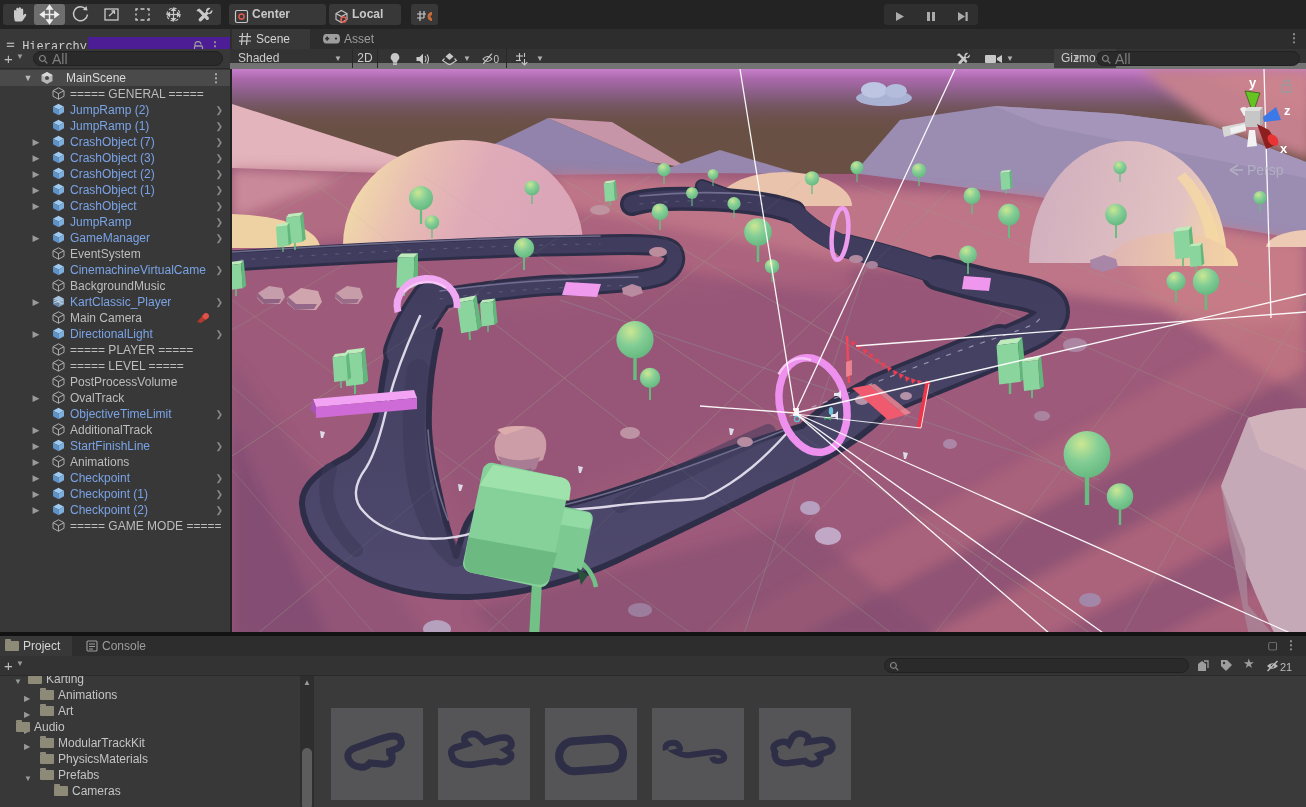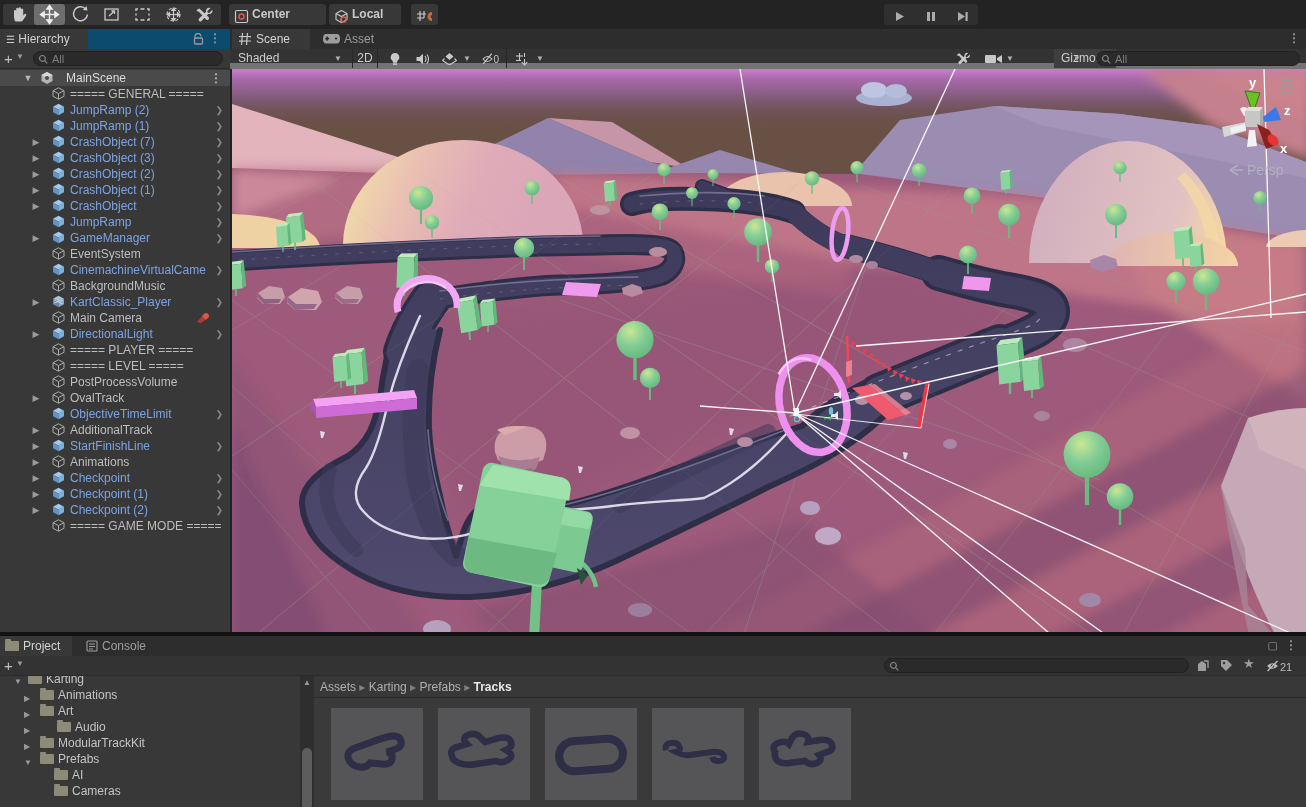"☰ Hierarchy" #hiertabs { background: #0c4a6e -> #4c1d95; font-family: none -> Liberation Mono, monospace; top: 0 -> 8px }
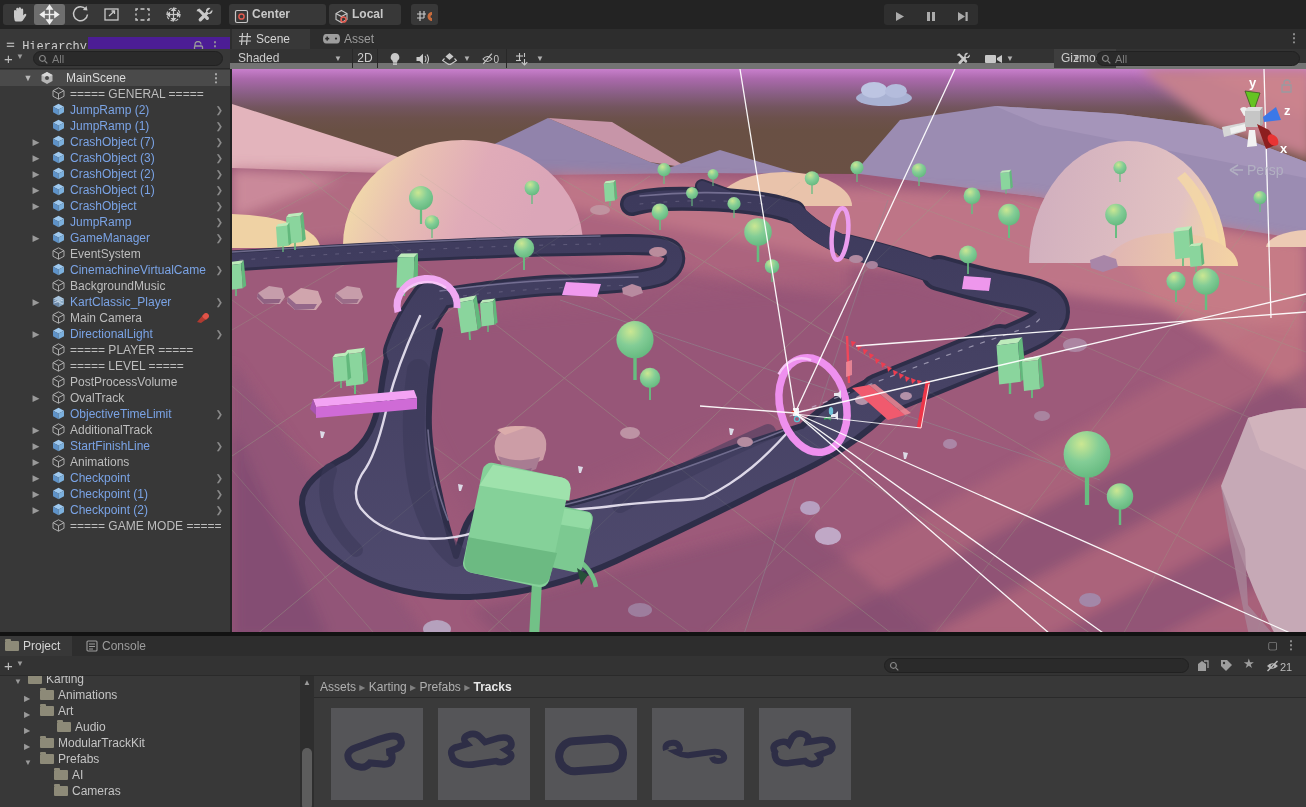"All" .sfield { font-size: 11px -> 14px }
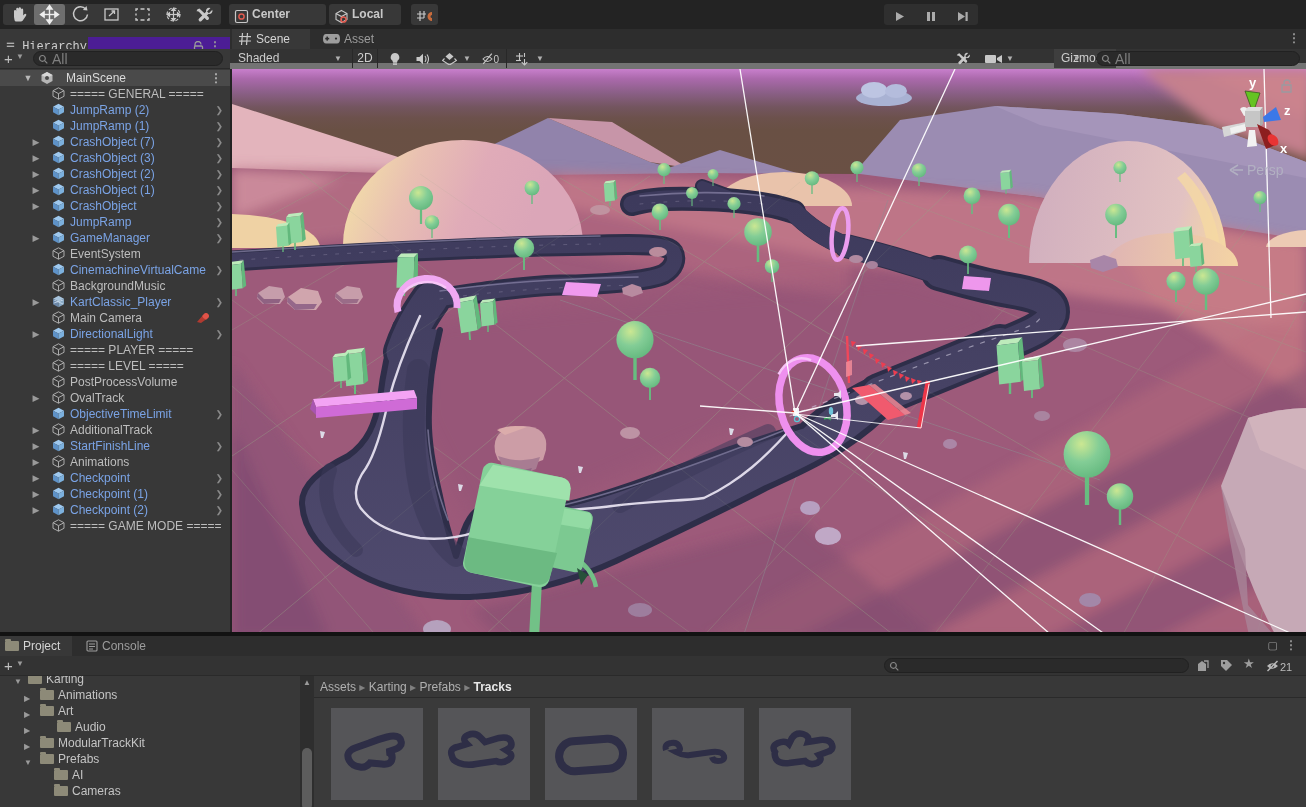"Assets ▸ Karting ▸ Prefabs" div { html: <div> <span>Assets</span><span> ▸ </span><span>Karting</span><span> ▸ </span><span>Prefabs</span><span> ▸ </span><span>Tracks</span> </div> -> none }
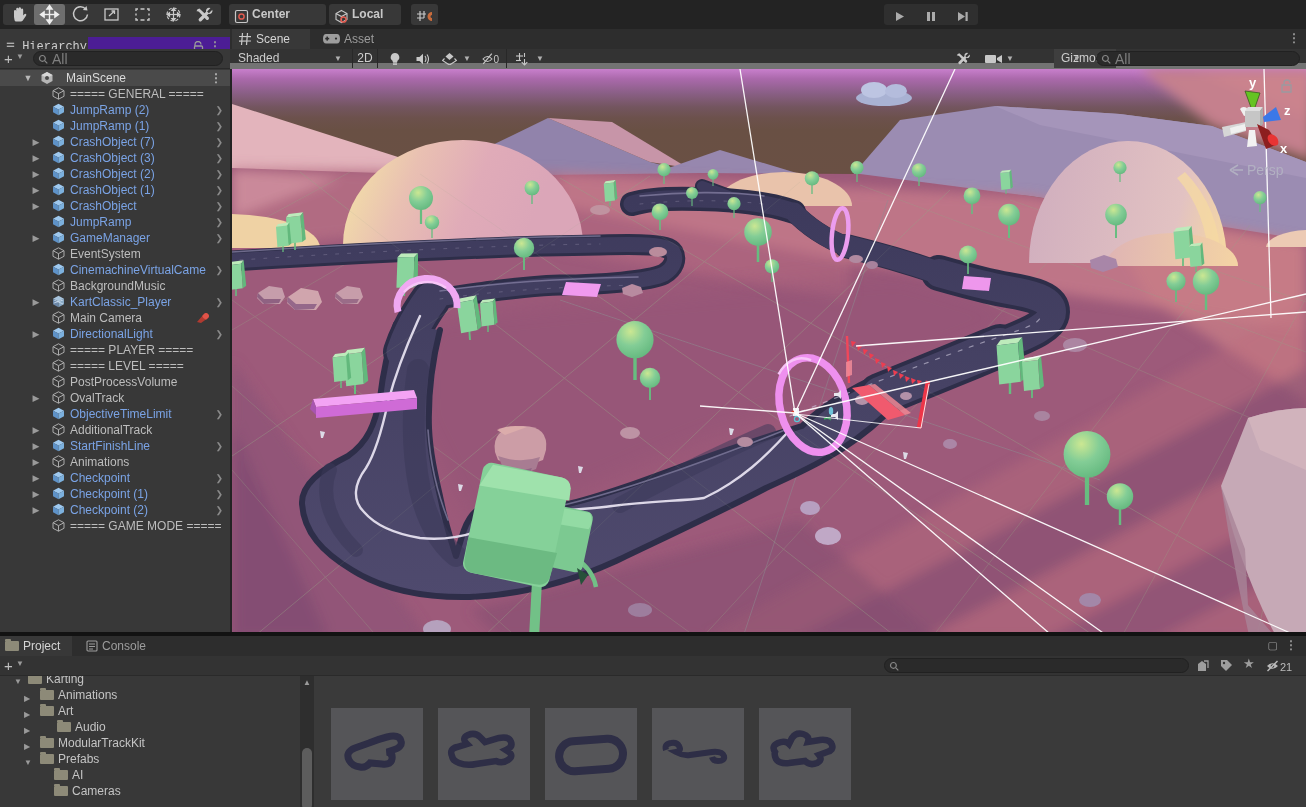"Audio" span { margin-left: 57px -> 16px }
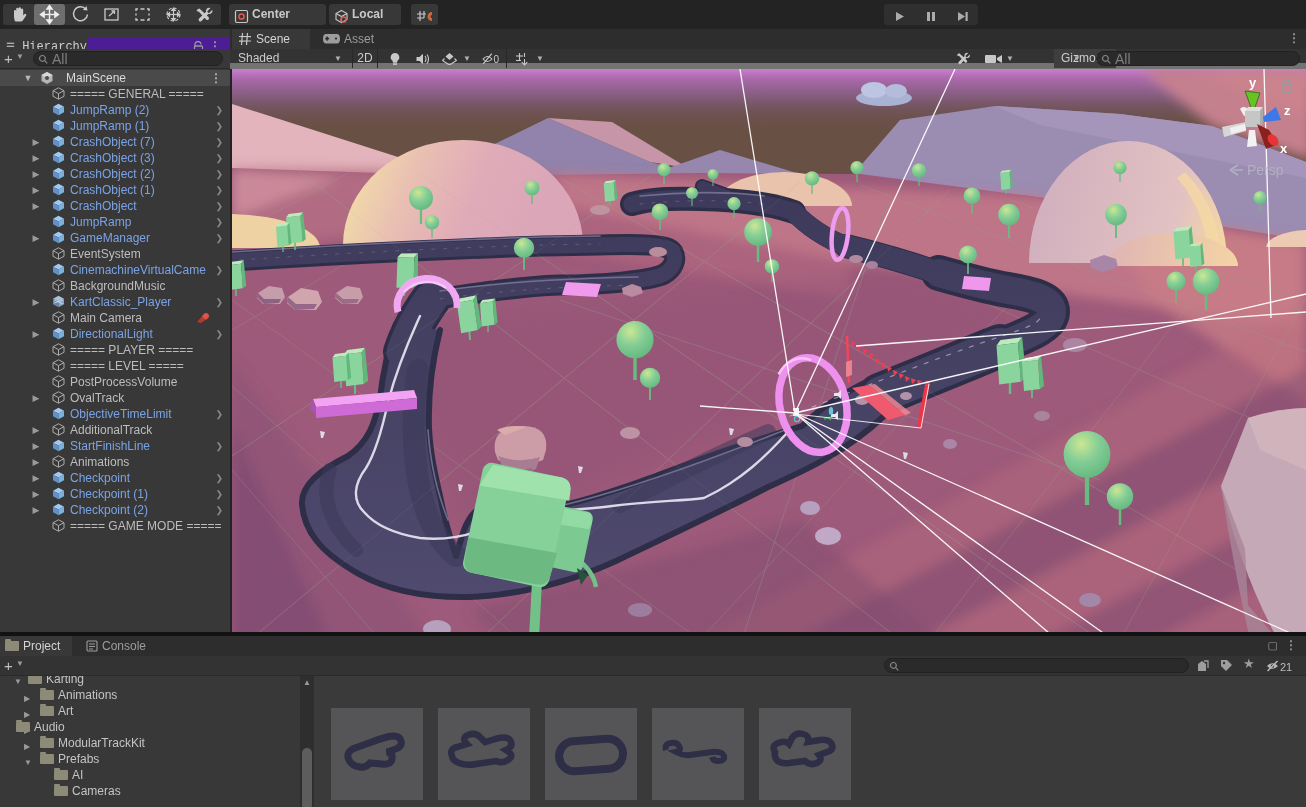"PhysicsMaterials" div.prow { html: none -> <div><span><span></span>PhysicsMaterials</span></div> }
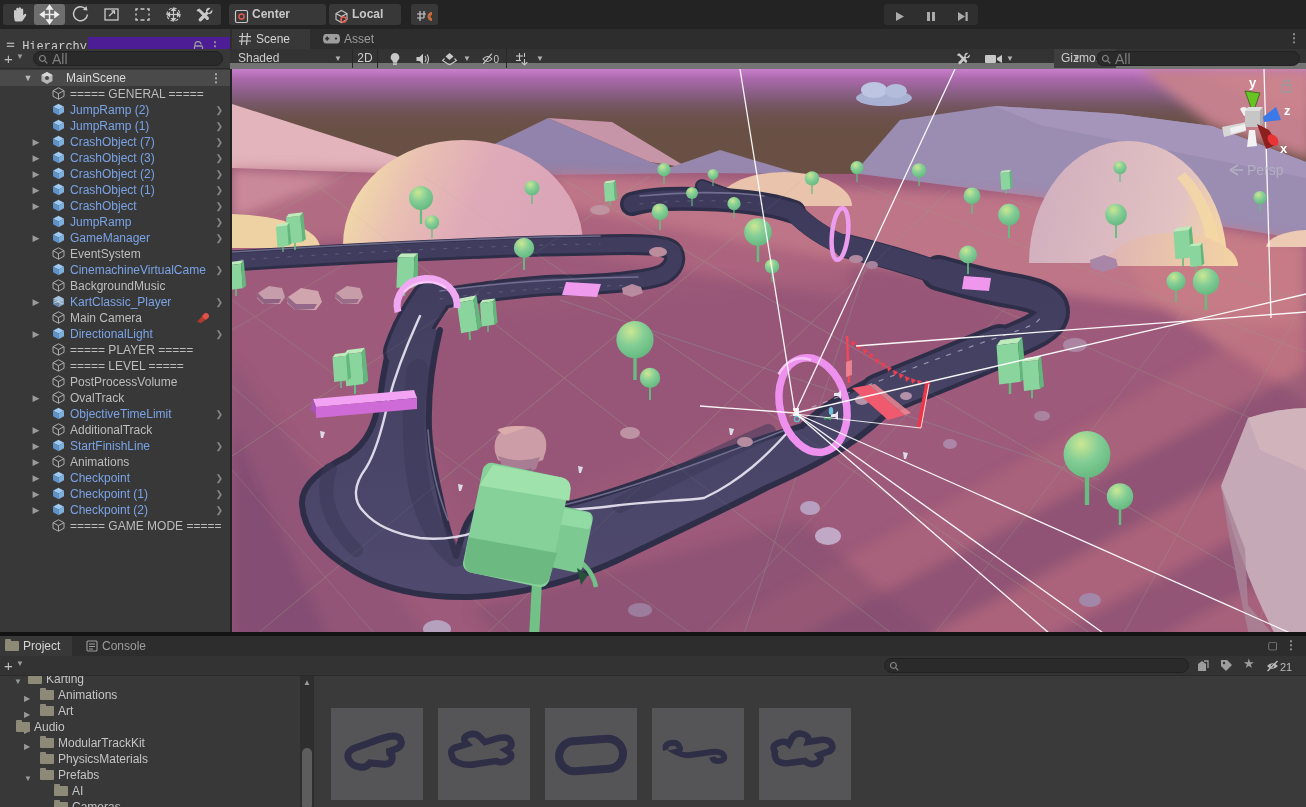"AI" div.prow { html: <div><span><span></span>AI</span></div> -> none }
